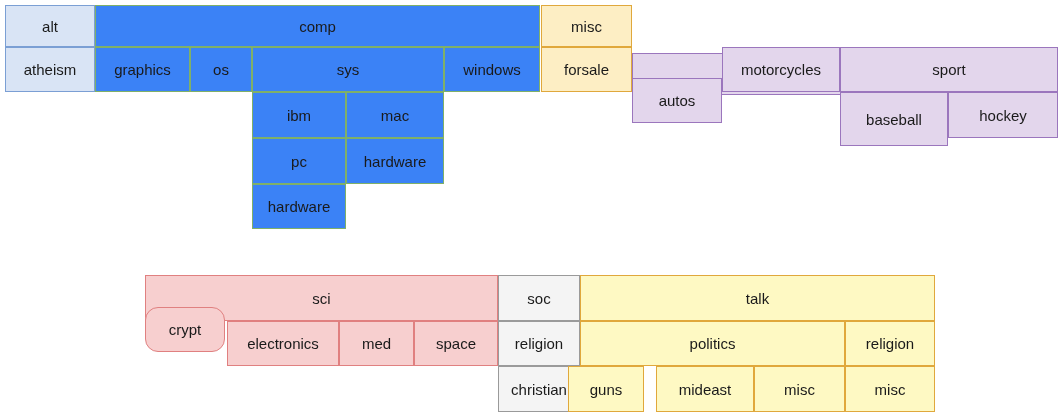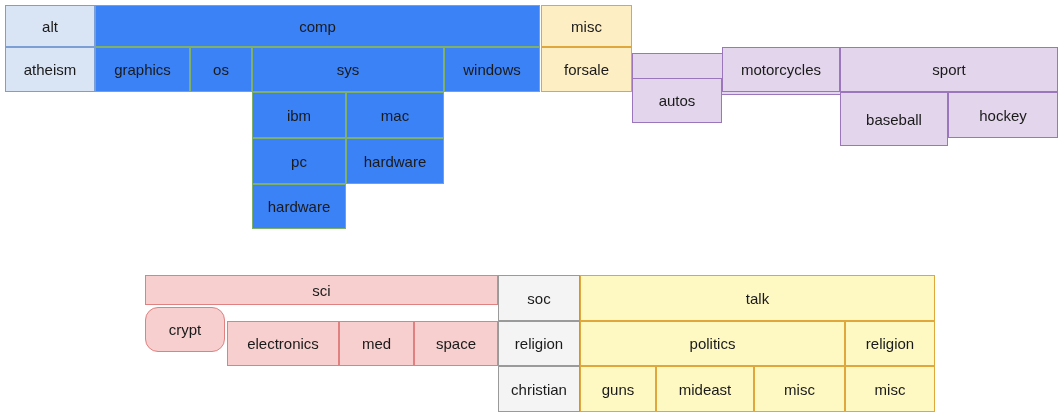"sci" div.cell { height: 30px -> 46px }
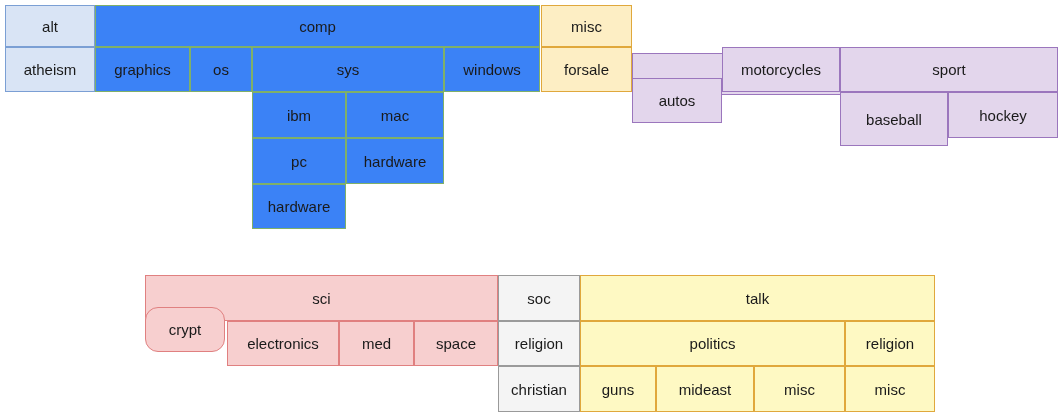"guns" div.cell { left: 580px -> 568px }
